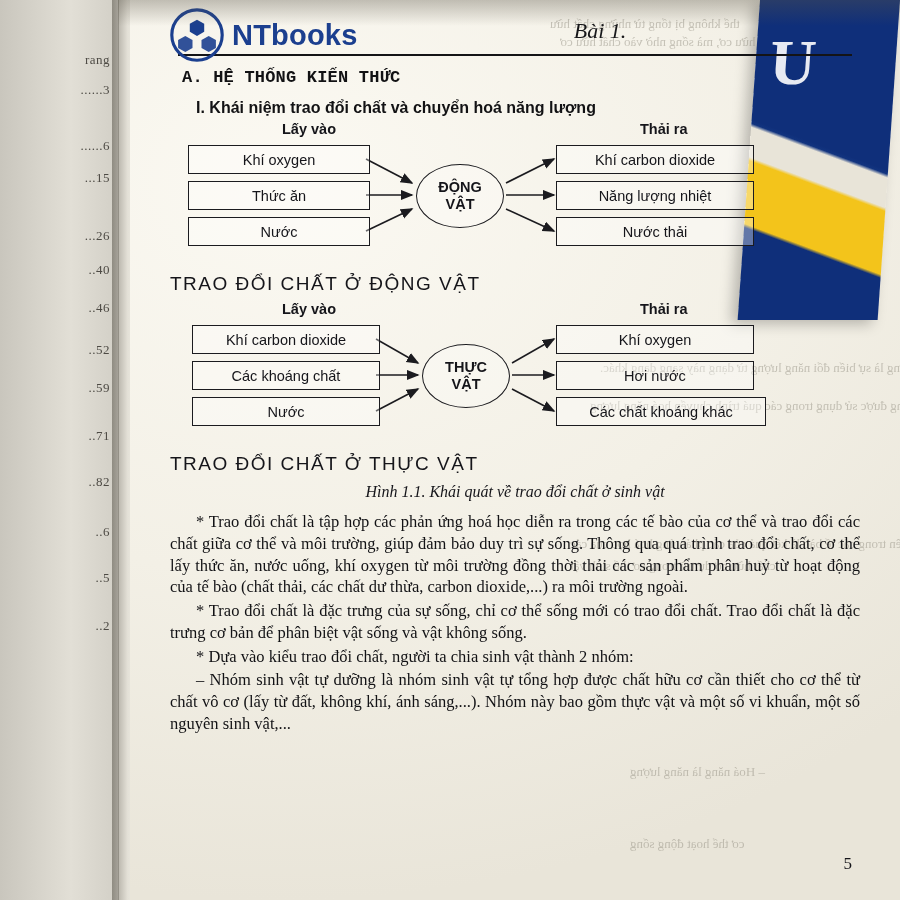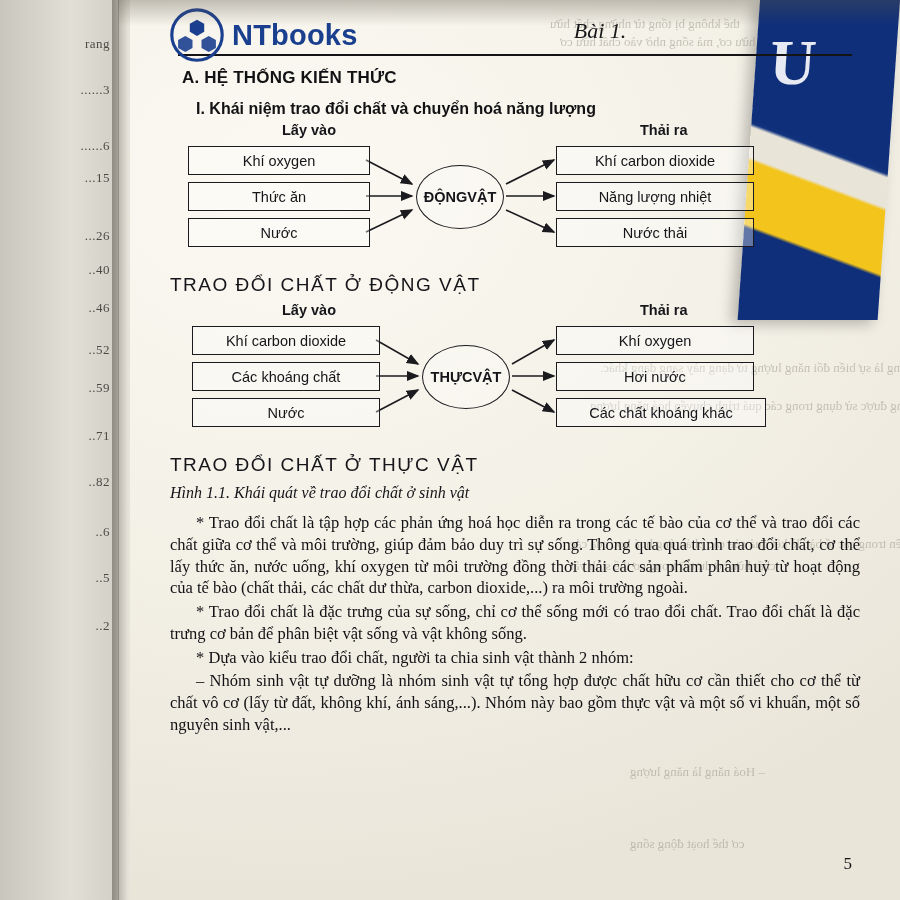"rang" div.lp-line { top: 36px -> 52px }
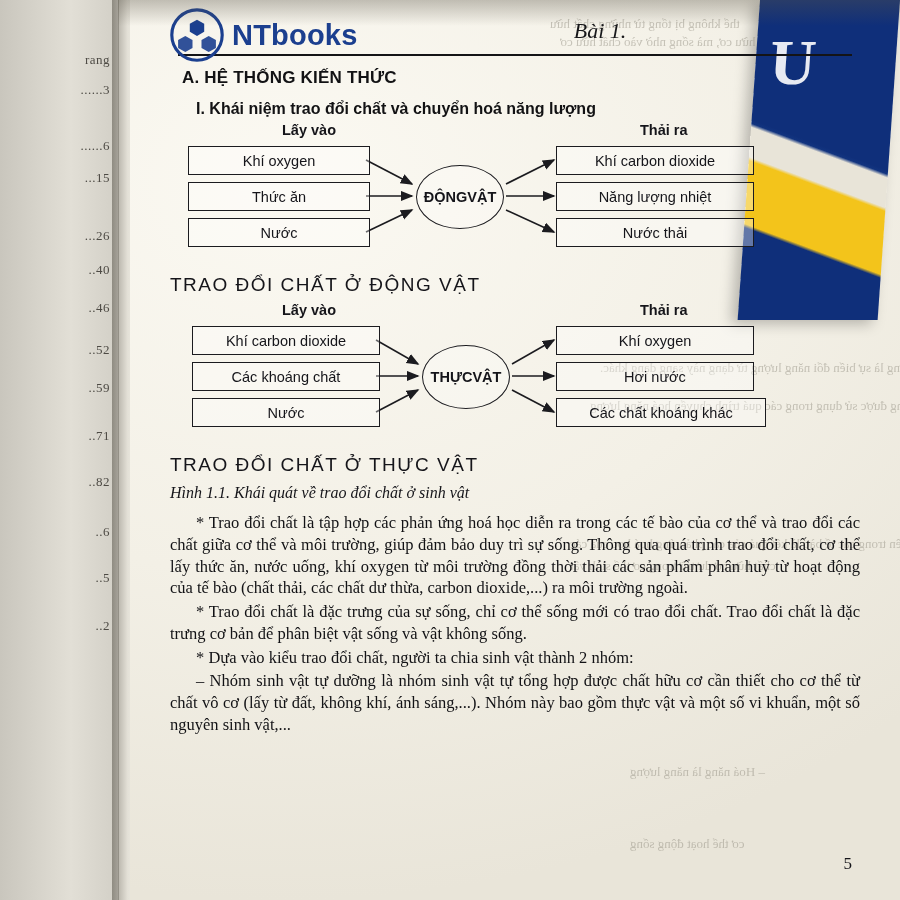"A. HỆ THỐNG KIẾN THỨC" h2.sec { font-family: Liberation Sans, sans-serif -> Liberation Mono, monospace }
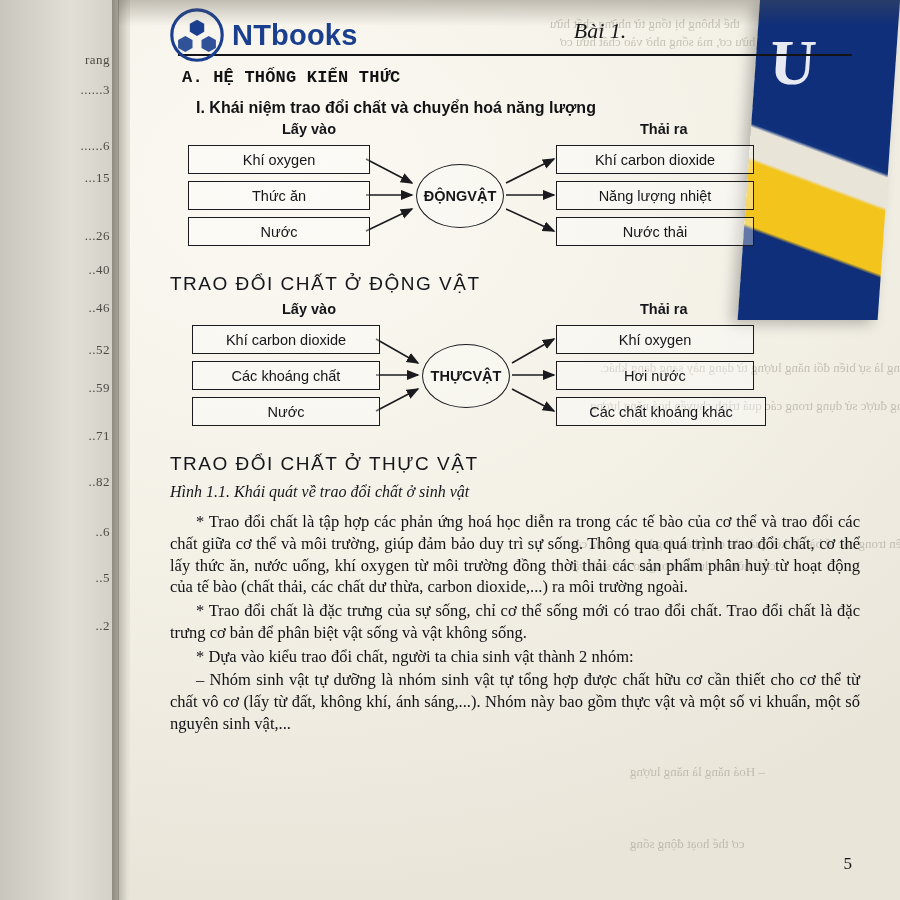"ĐỘNG" .oval { flex-direction: row -> column }
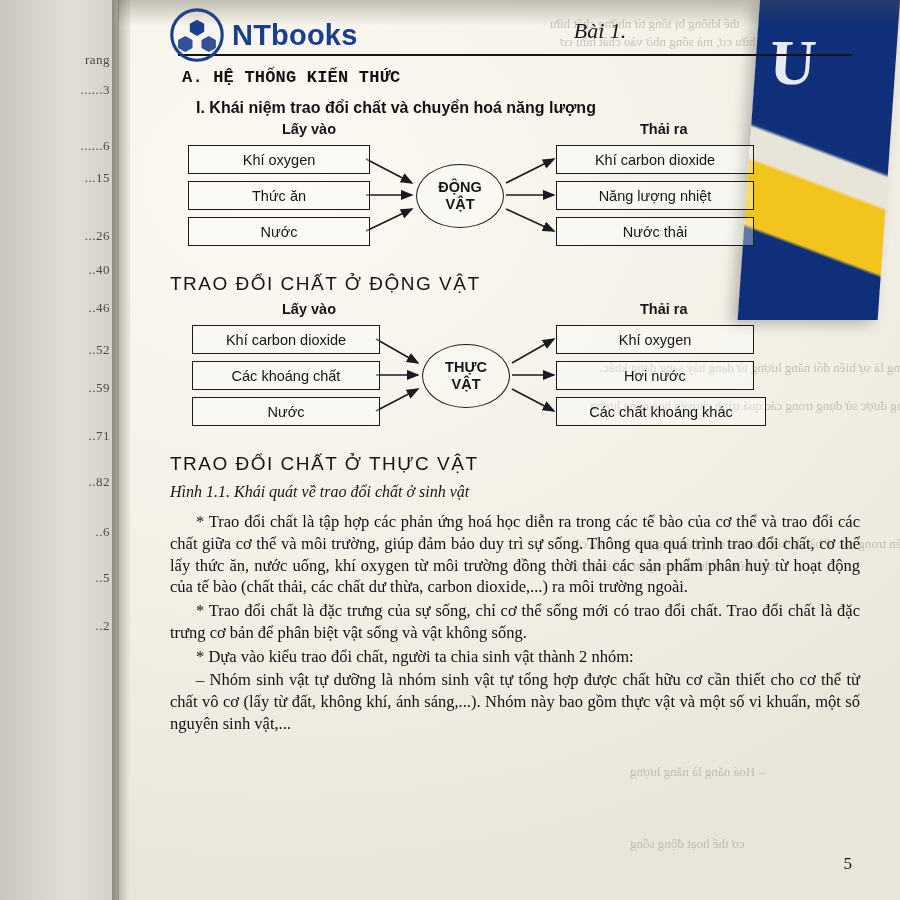"Hình 1.1. Khái quát về" .figcap { text-align: left -> center }
